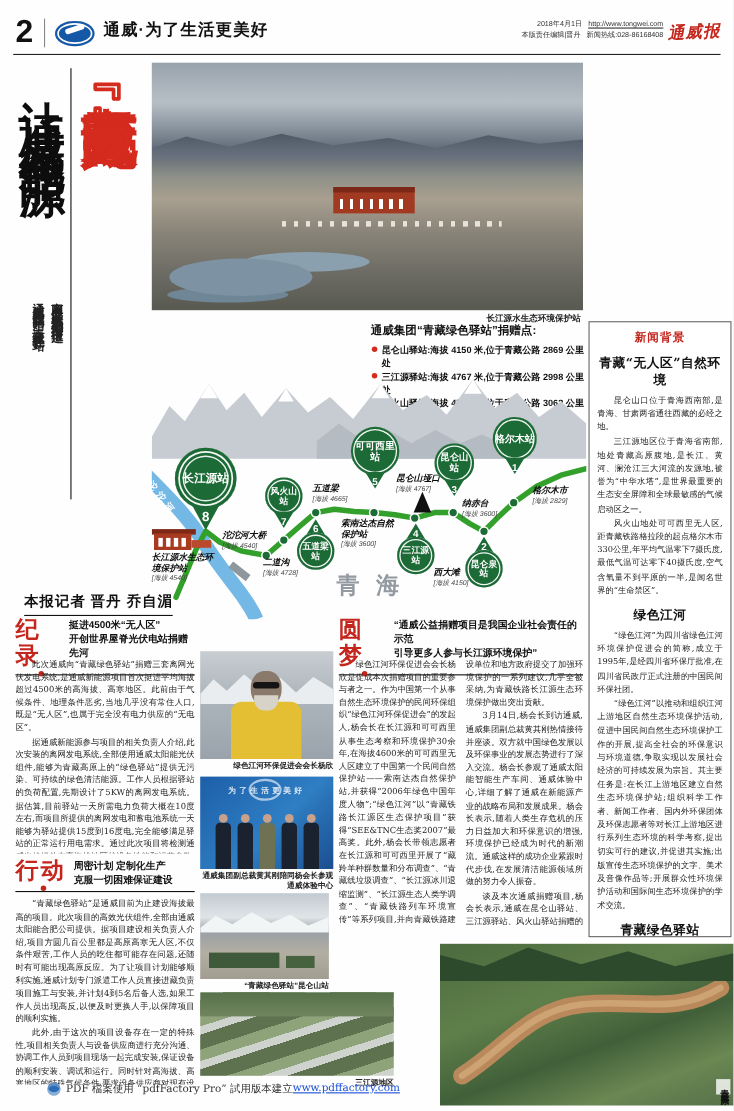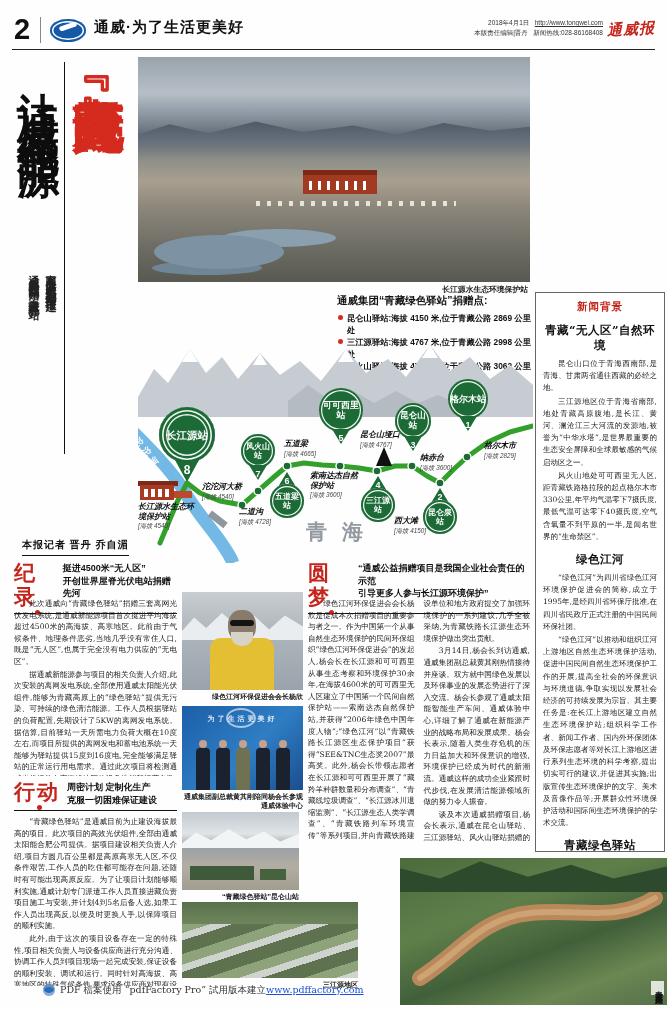"本报记者 晋丹 乔自湄" .byline { font-size: 10px -> 13px }
